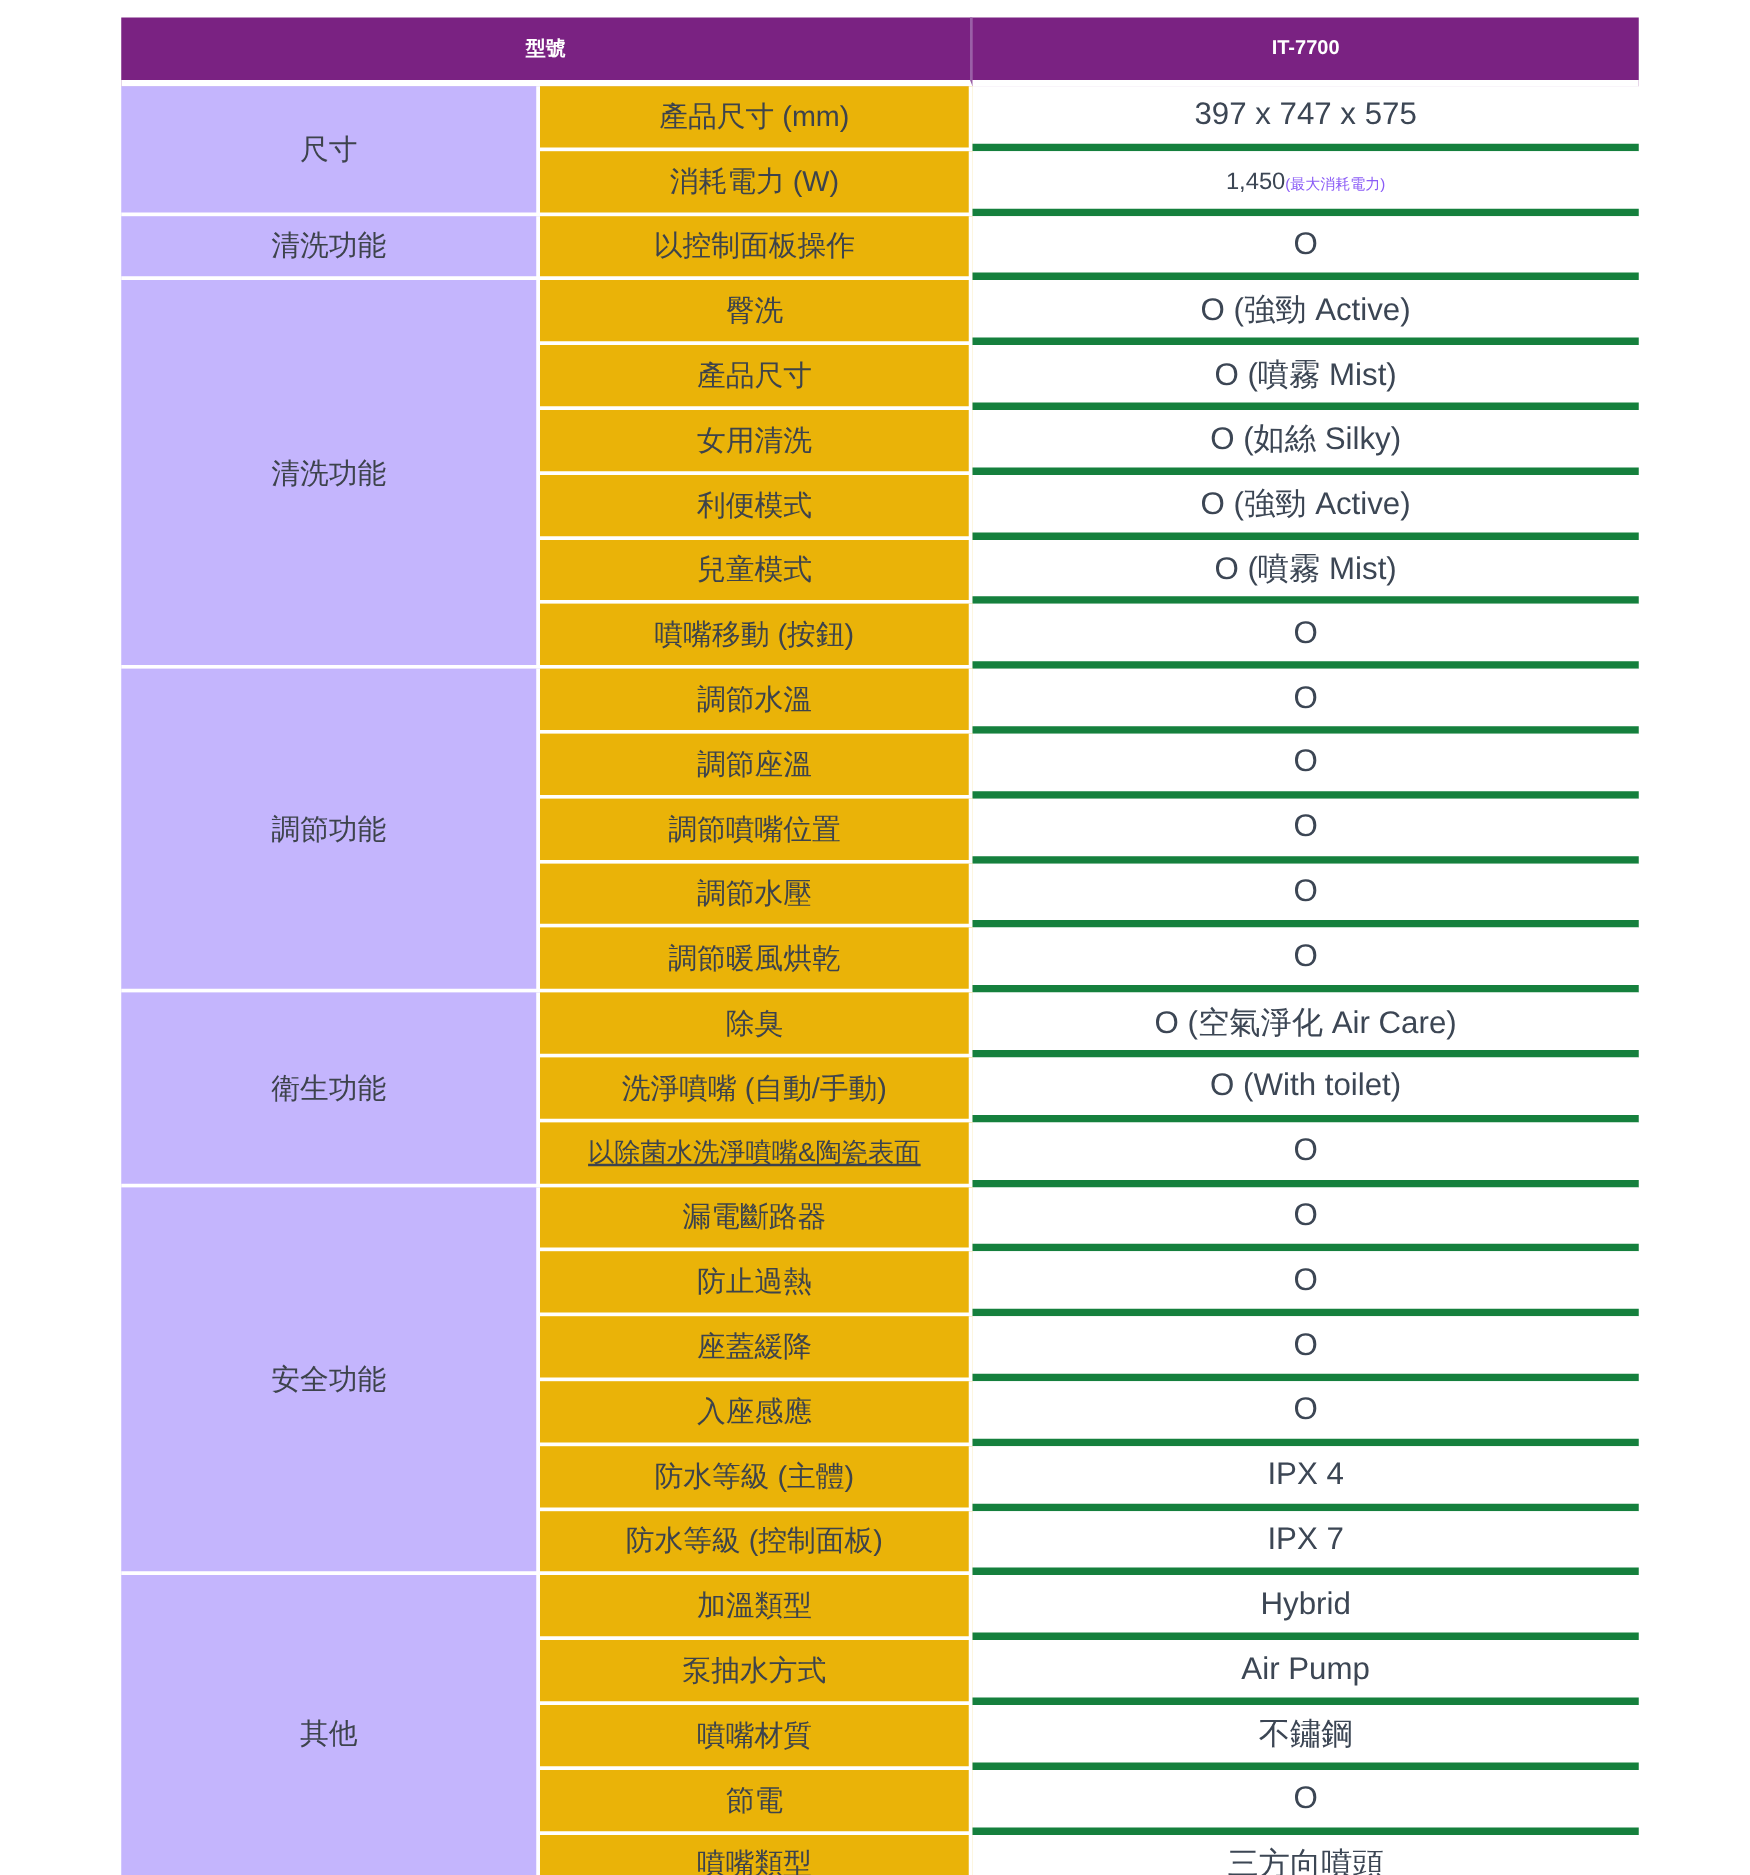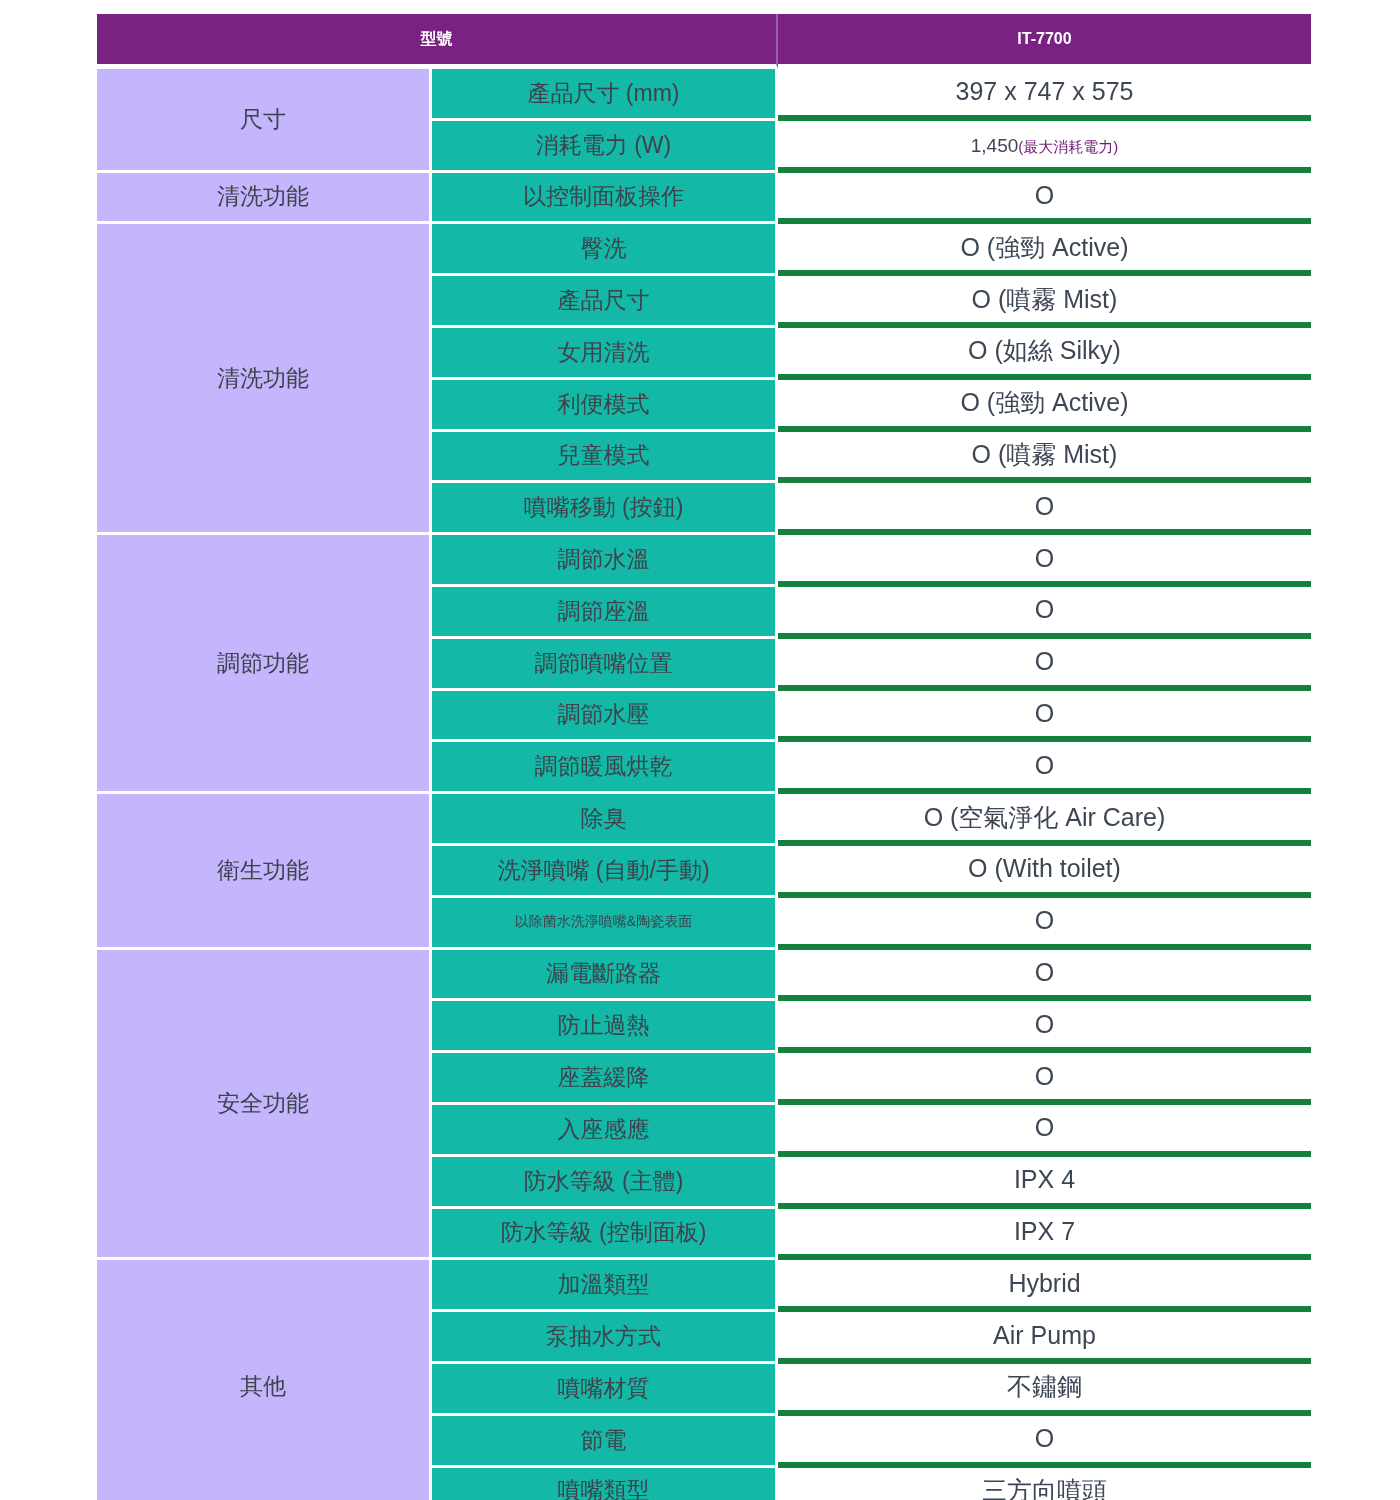"產品尺寸 (mm)" td.item-cell { background: #14b8a6 -> #eab308 }
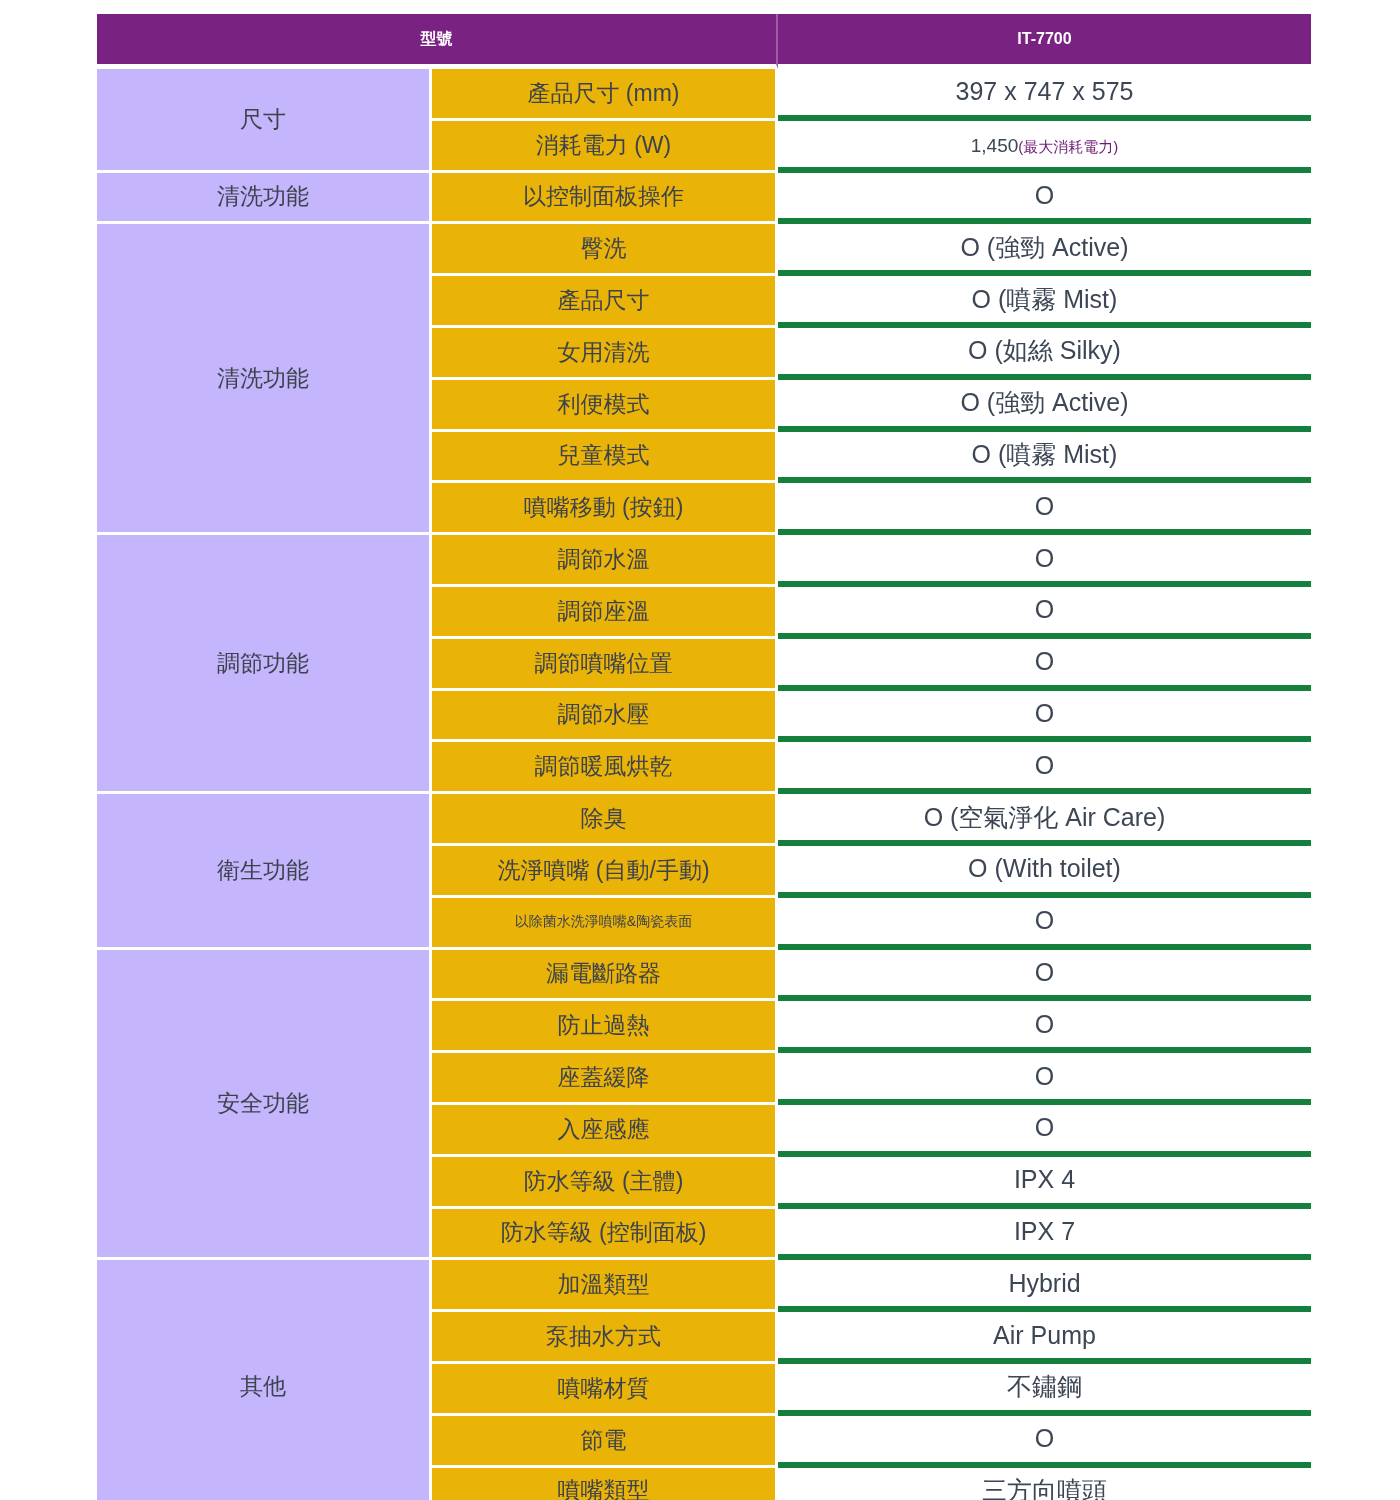"(最大消耗電力)" .value-note { color: #701a75 -> #8b5cf6; font-size: 15px -> 12px }
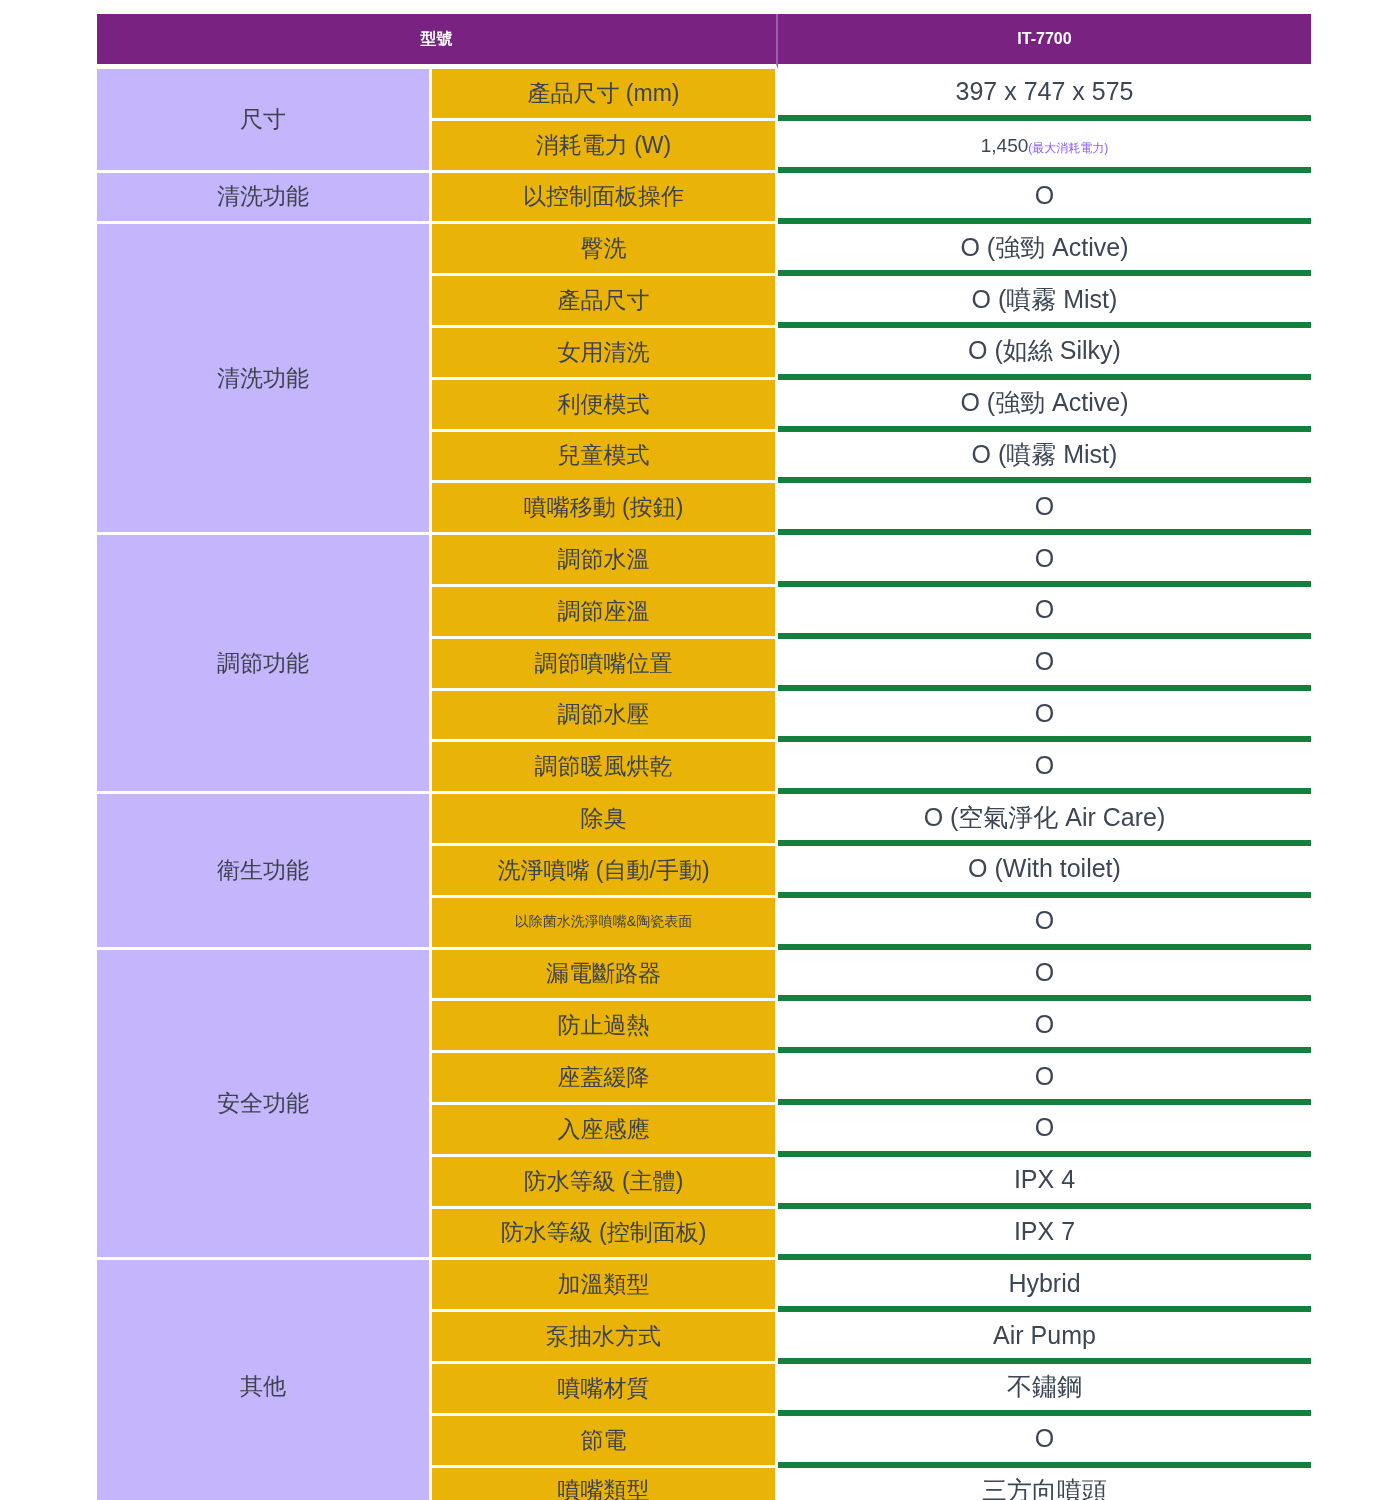"以除菌水洗淨噴嘴&陶瓷表面" td.item-cell.long-text { font-size: 14px -> 21px; text-decoration: none -> underline }
